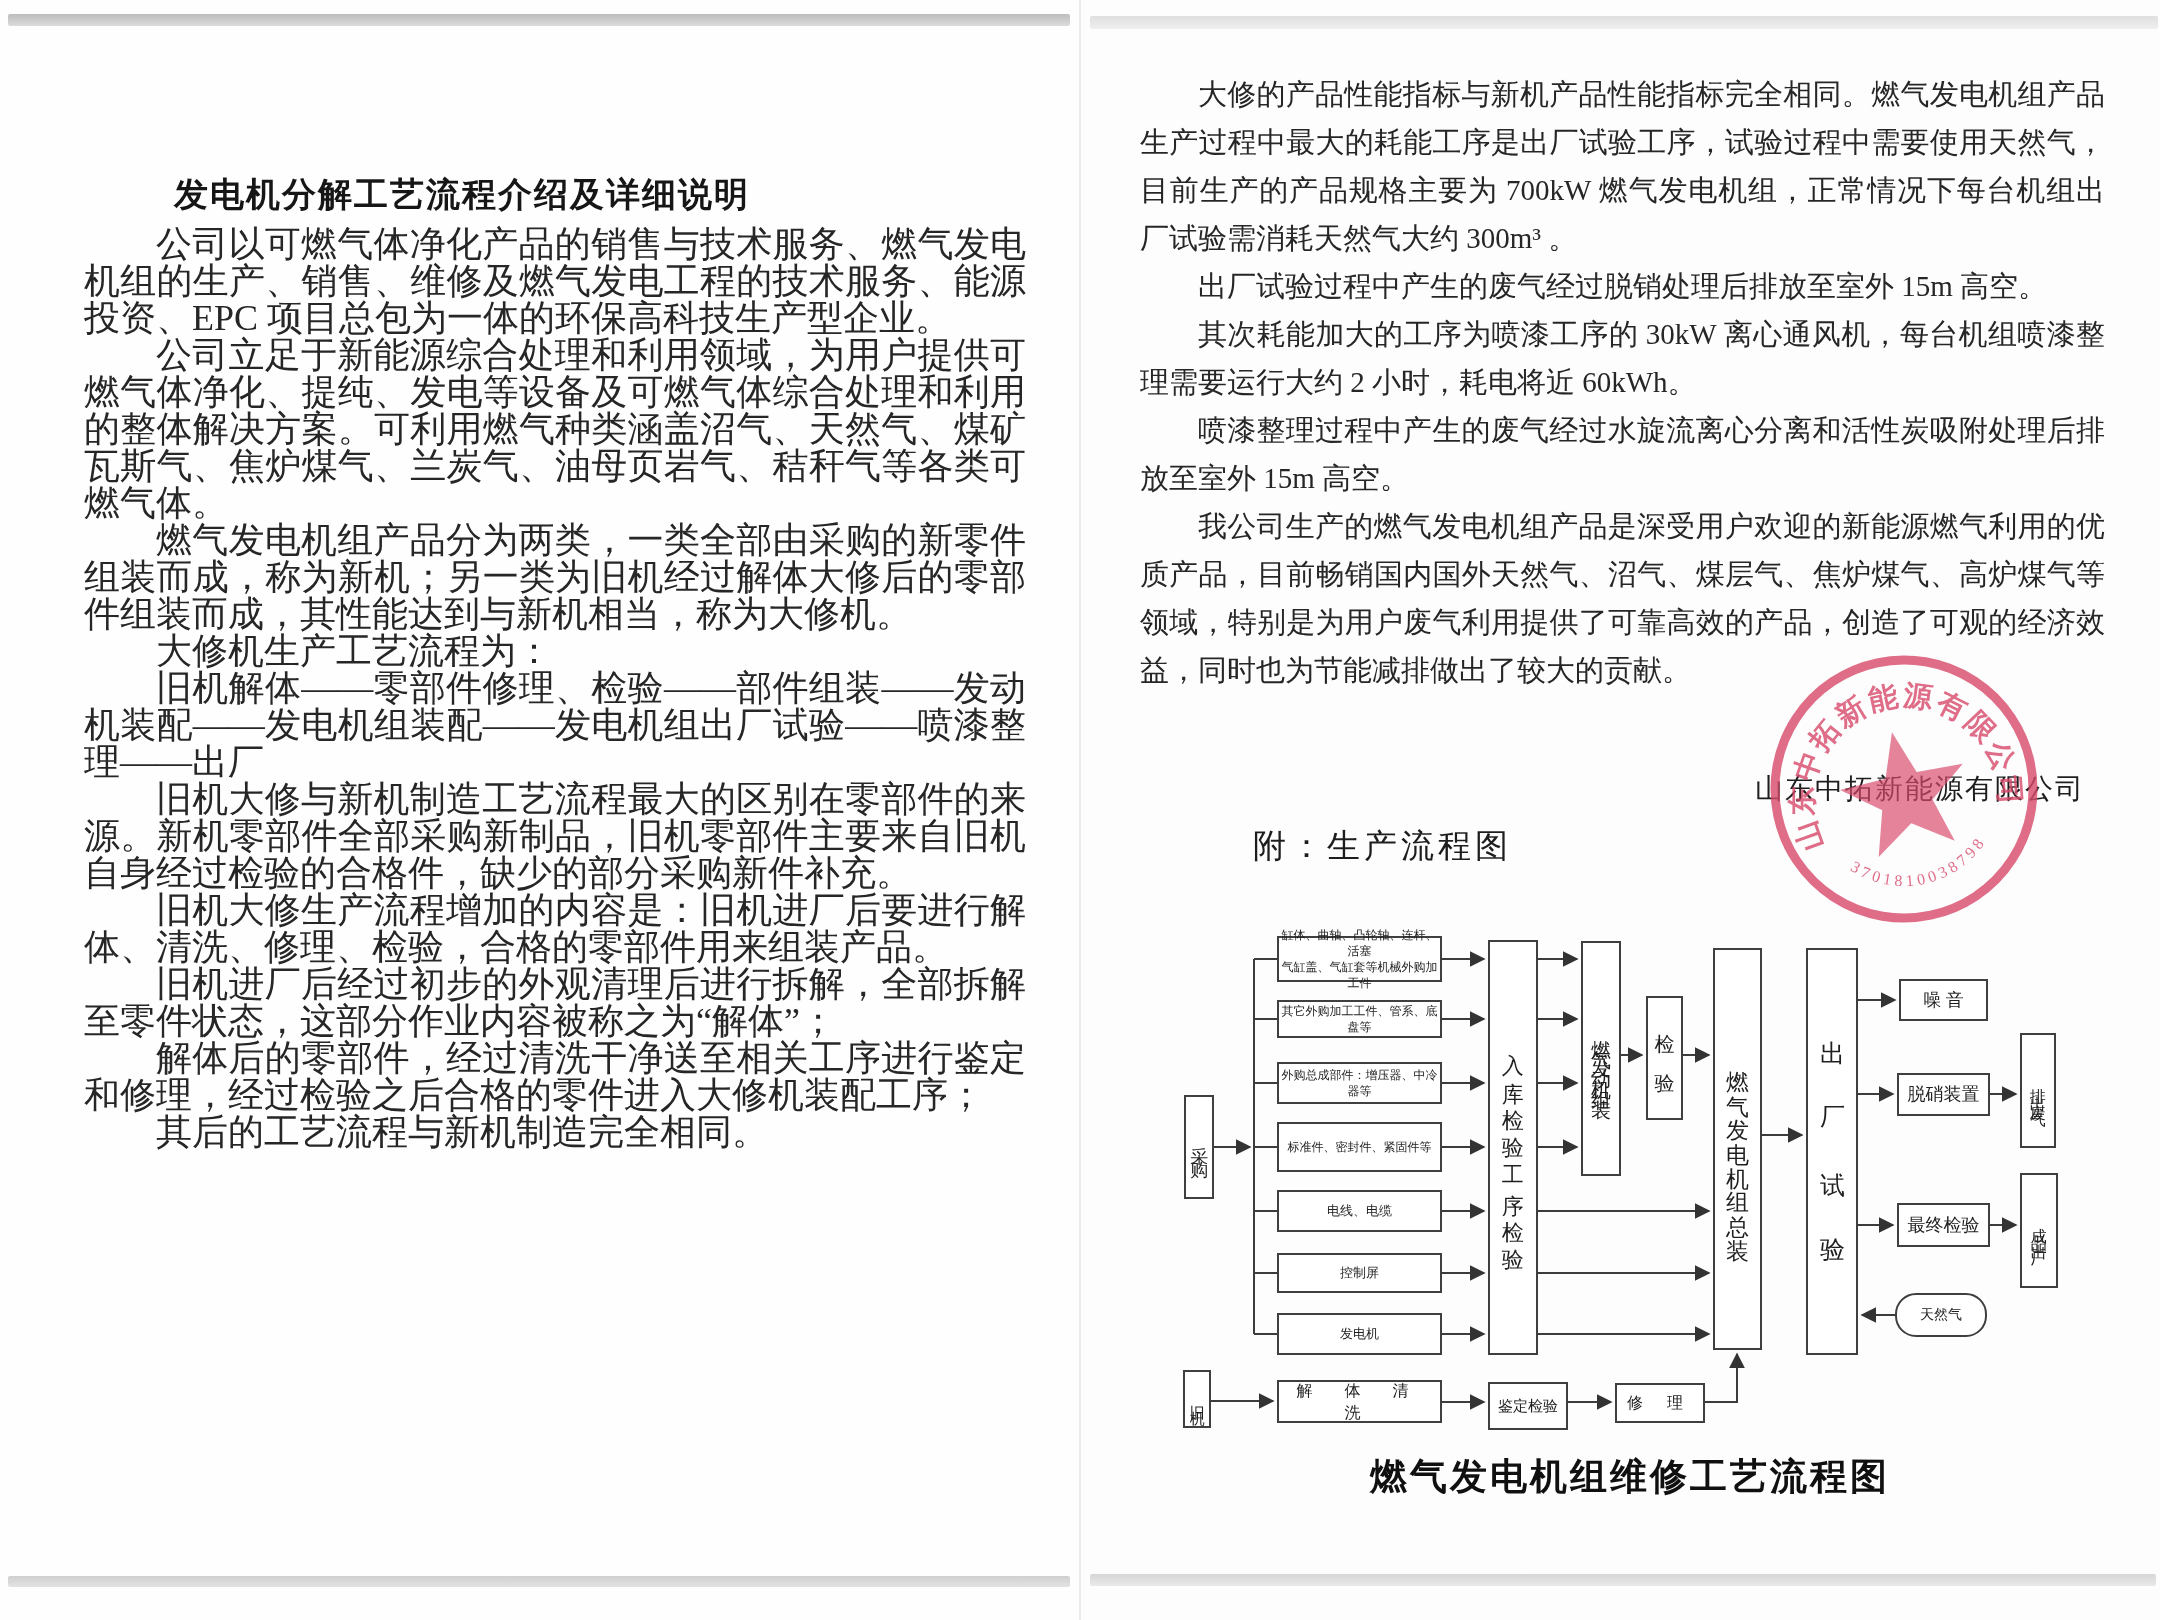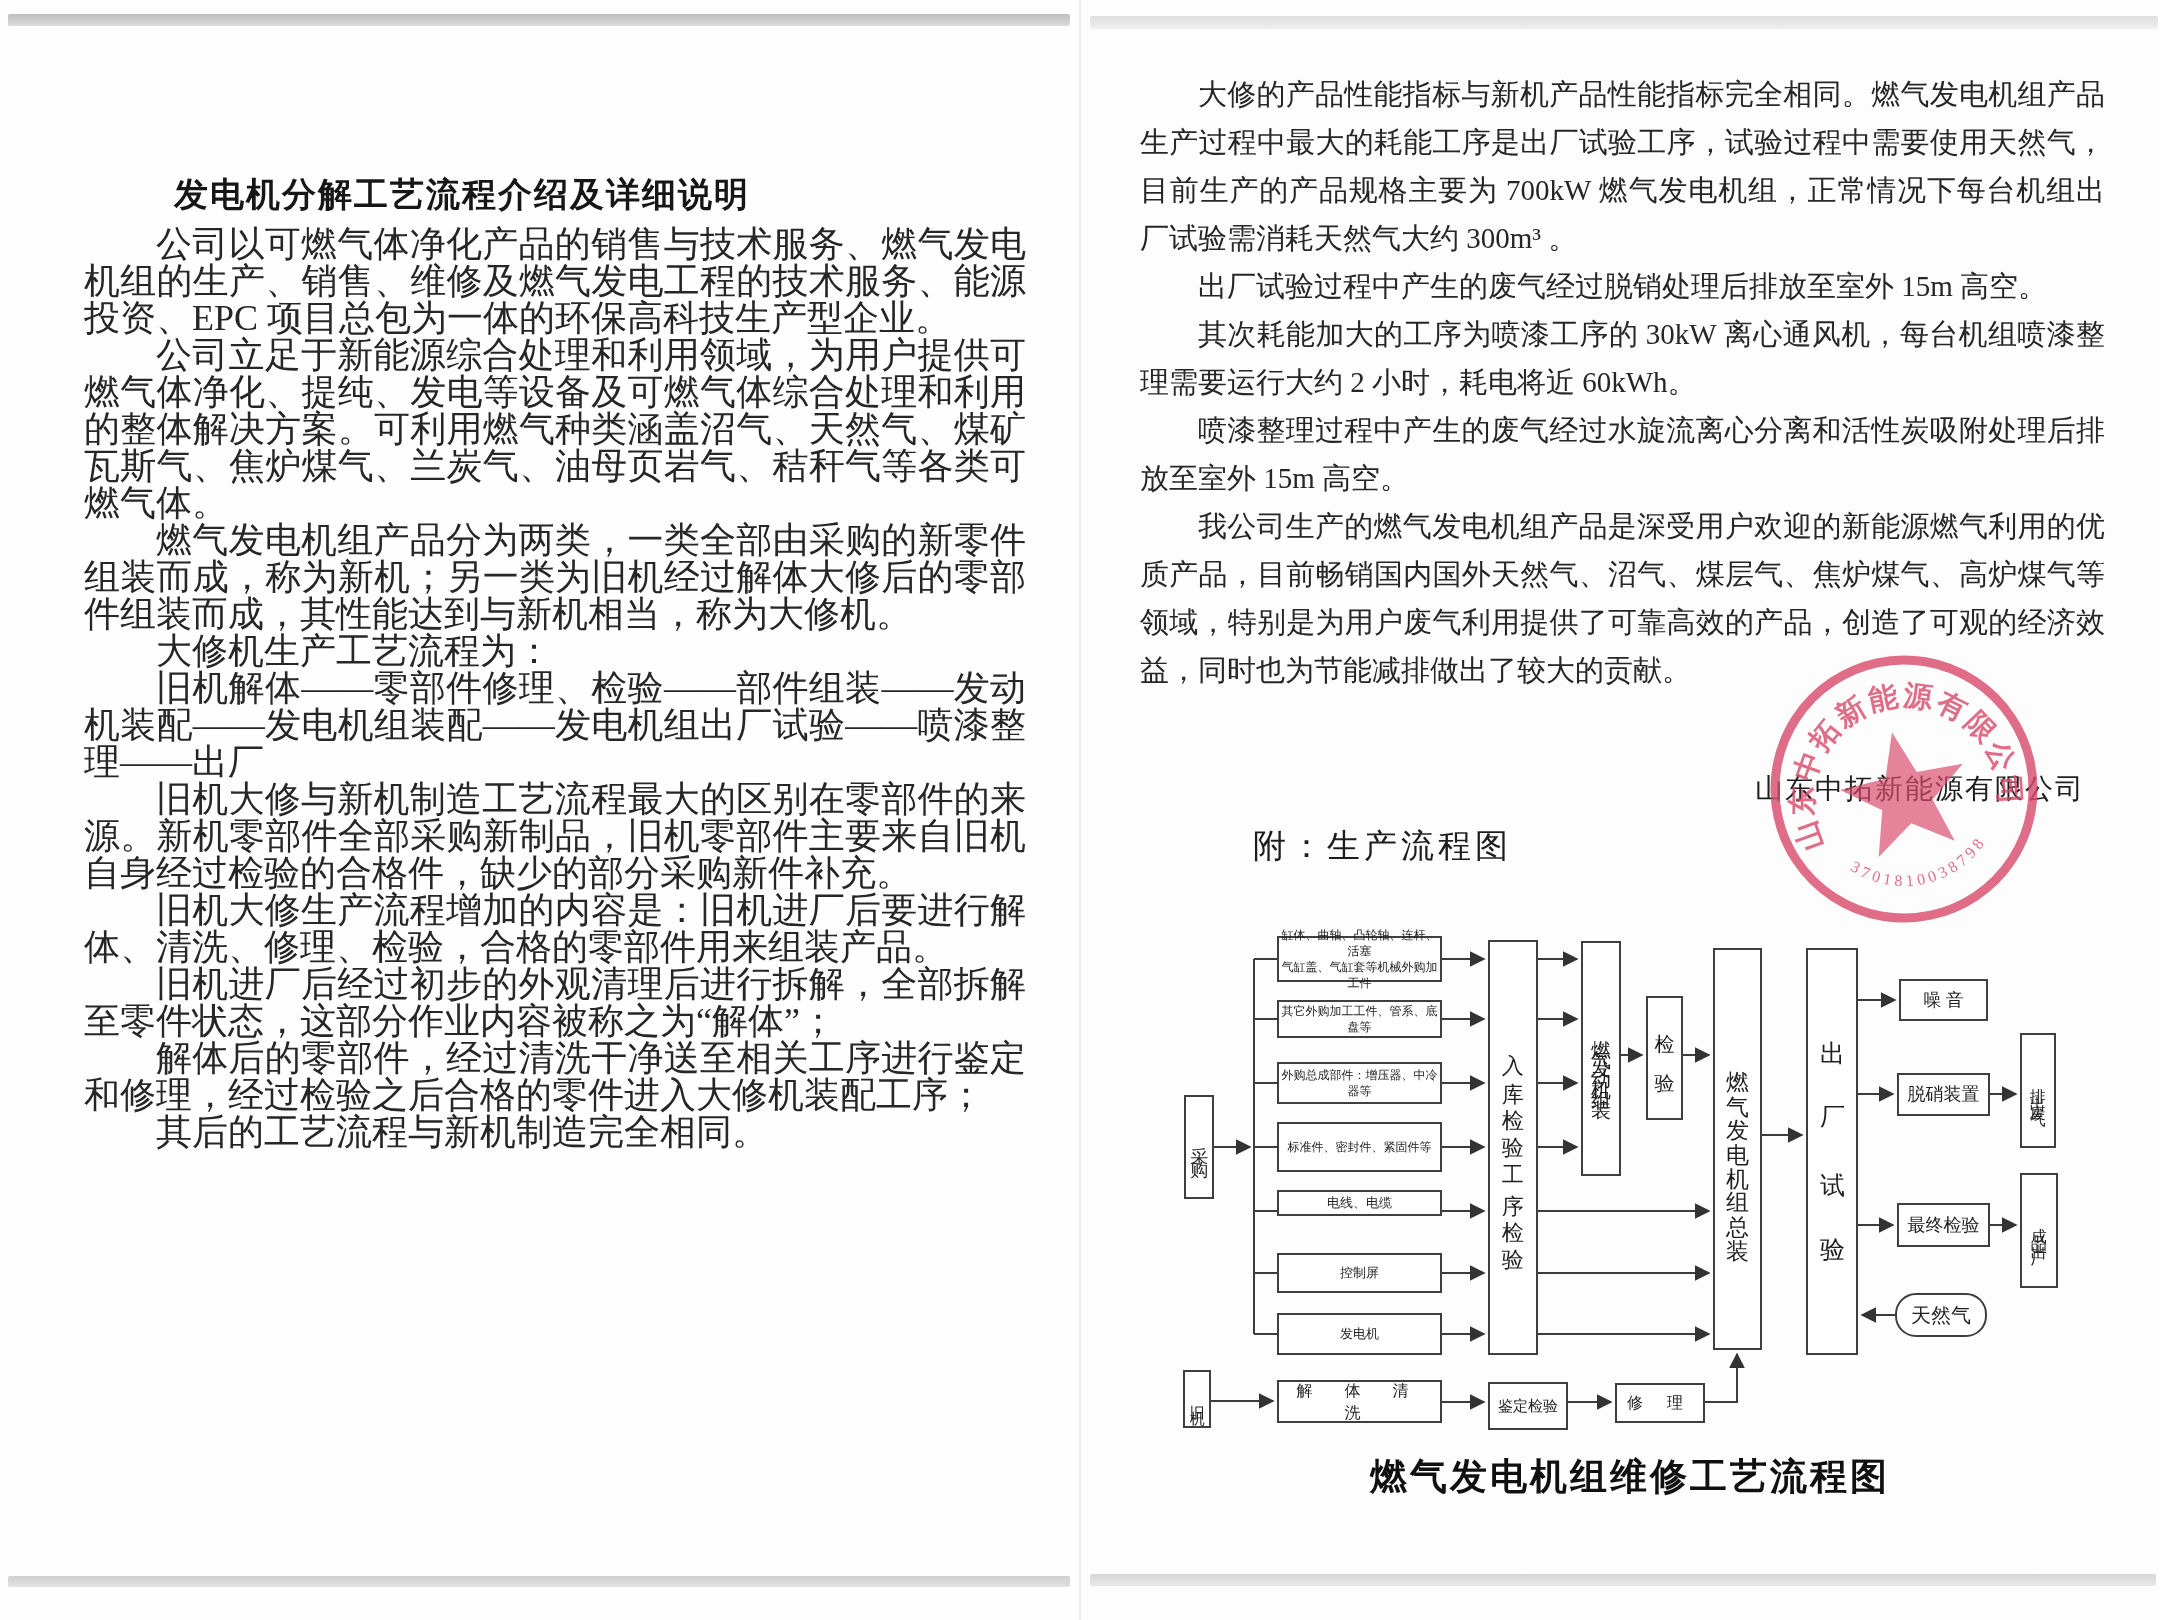"电线、电缆" div.fnode { height: 26px -> 42px }
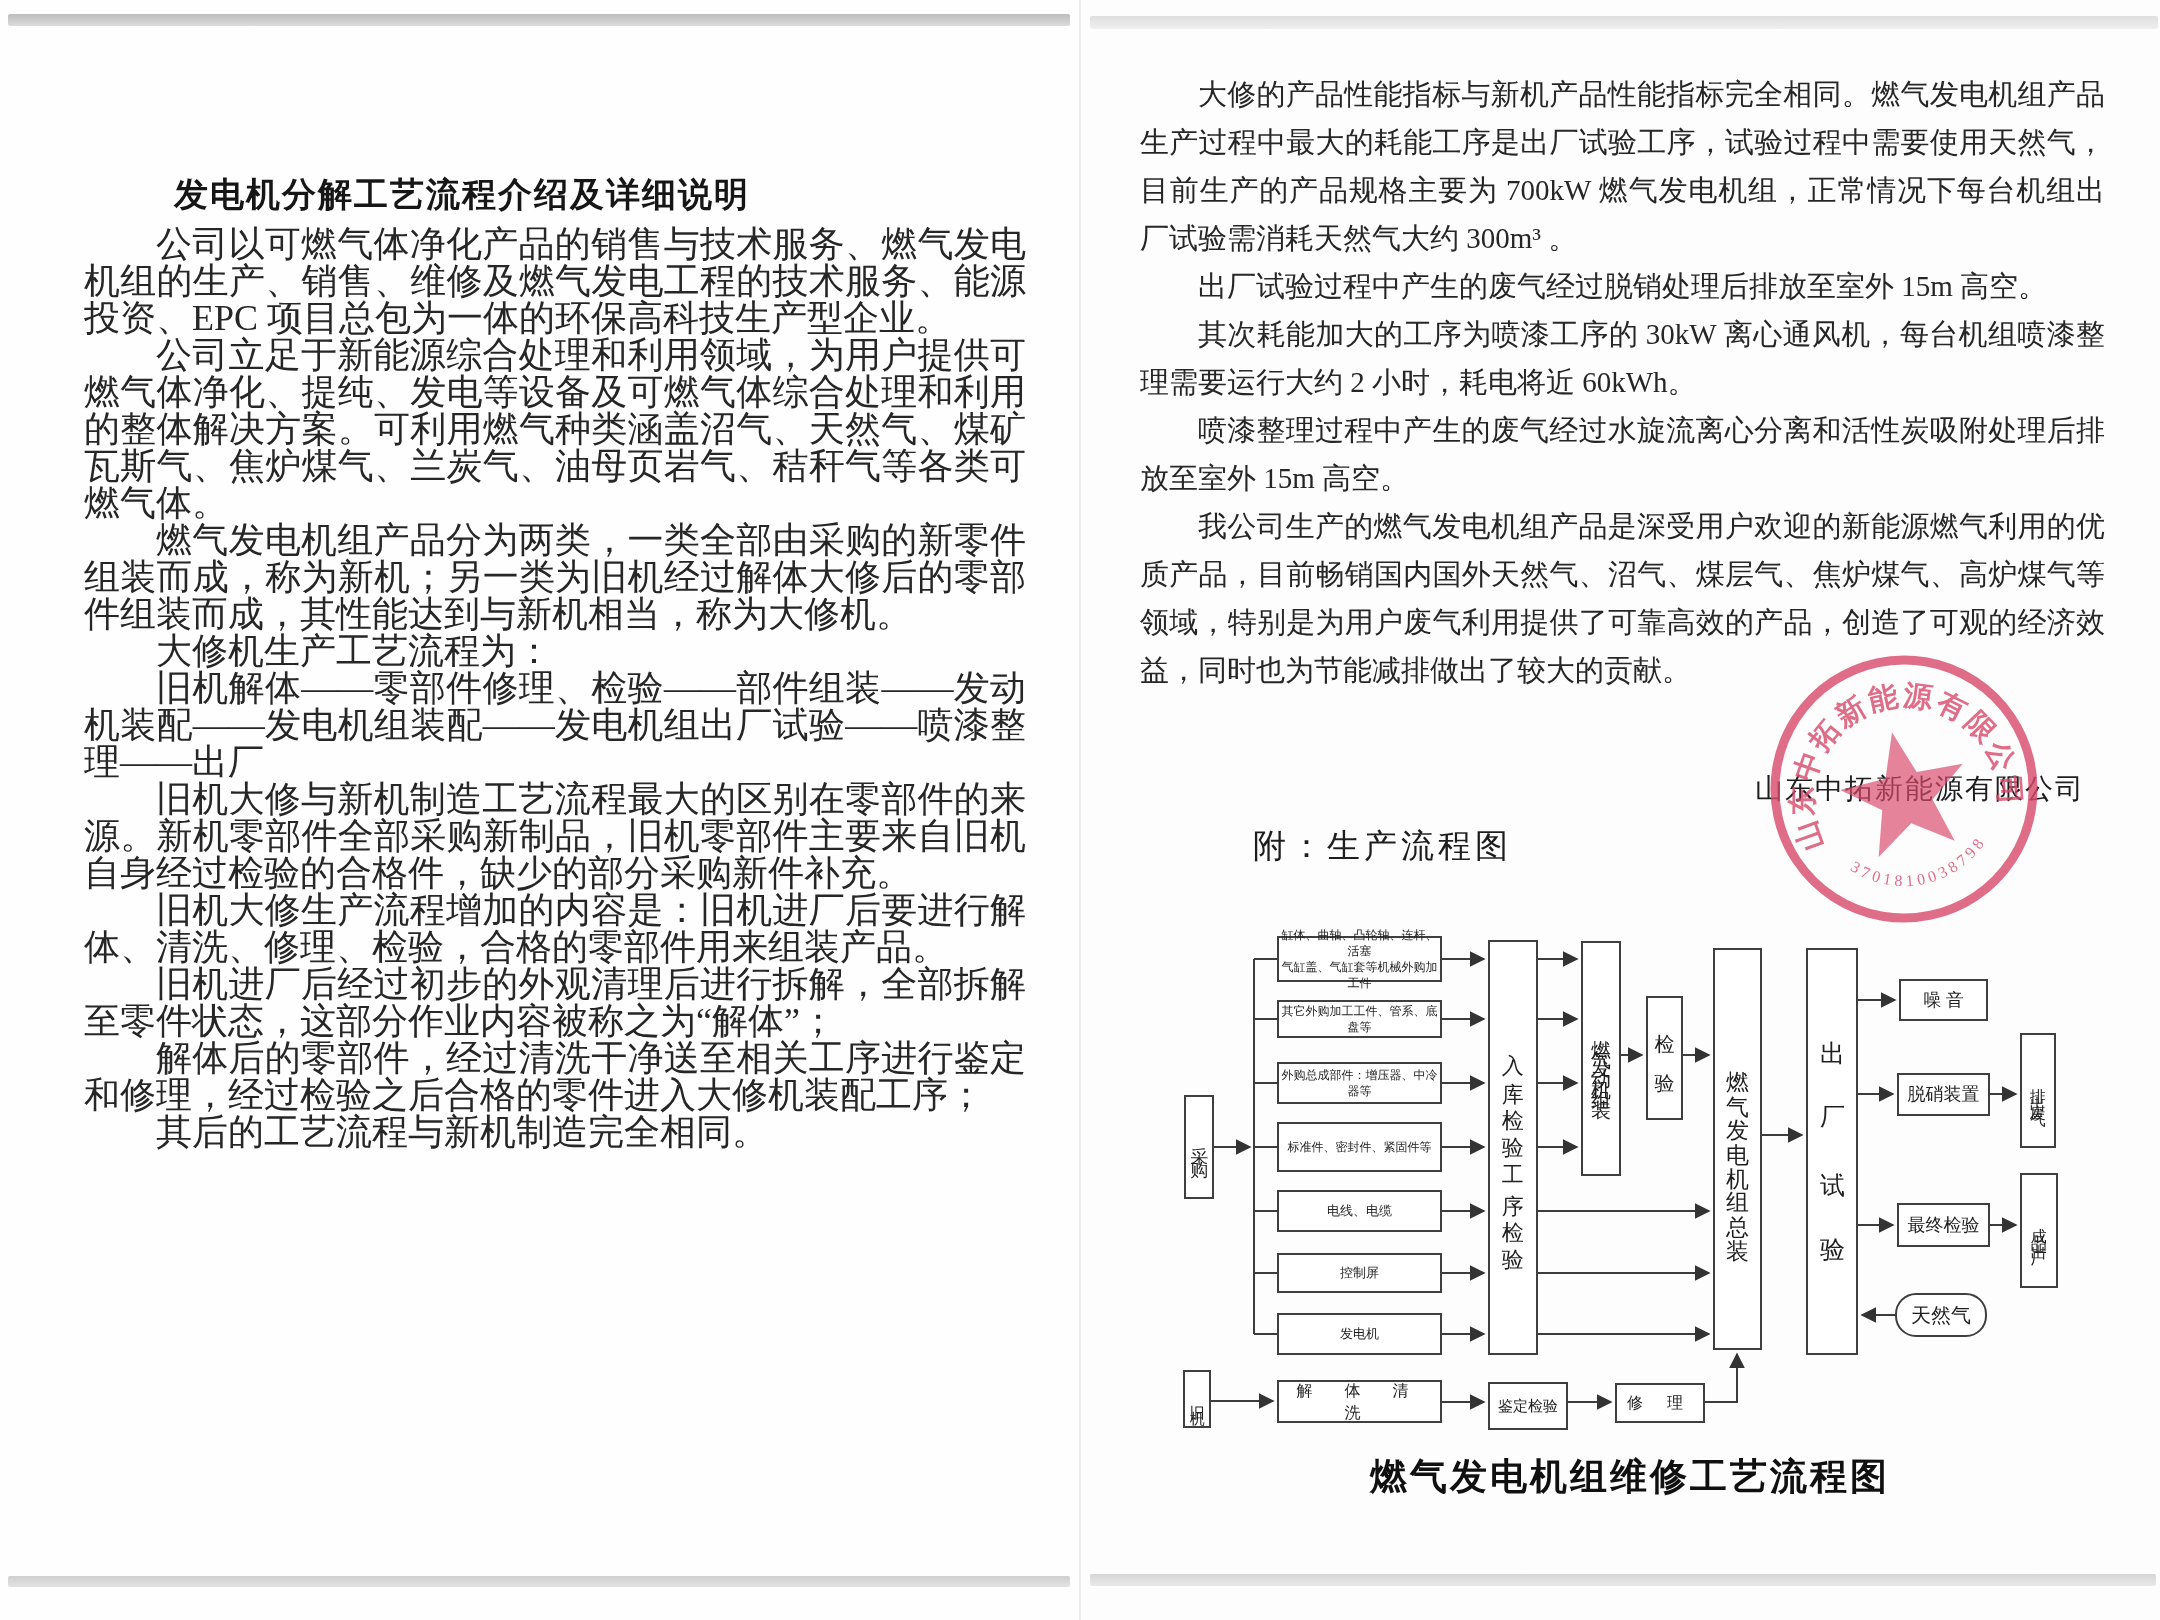"天然气" div.fnode { font-size: 20px -> 14px }
